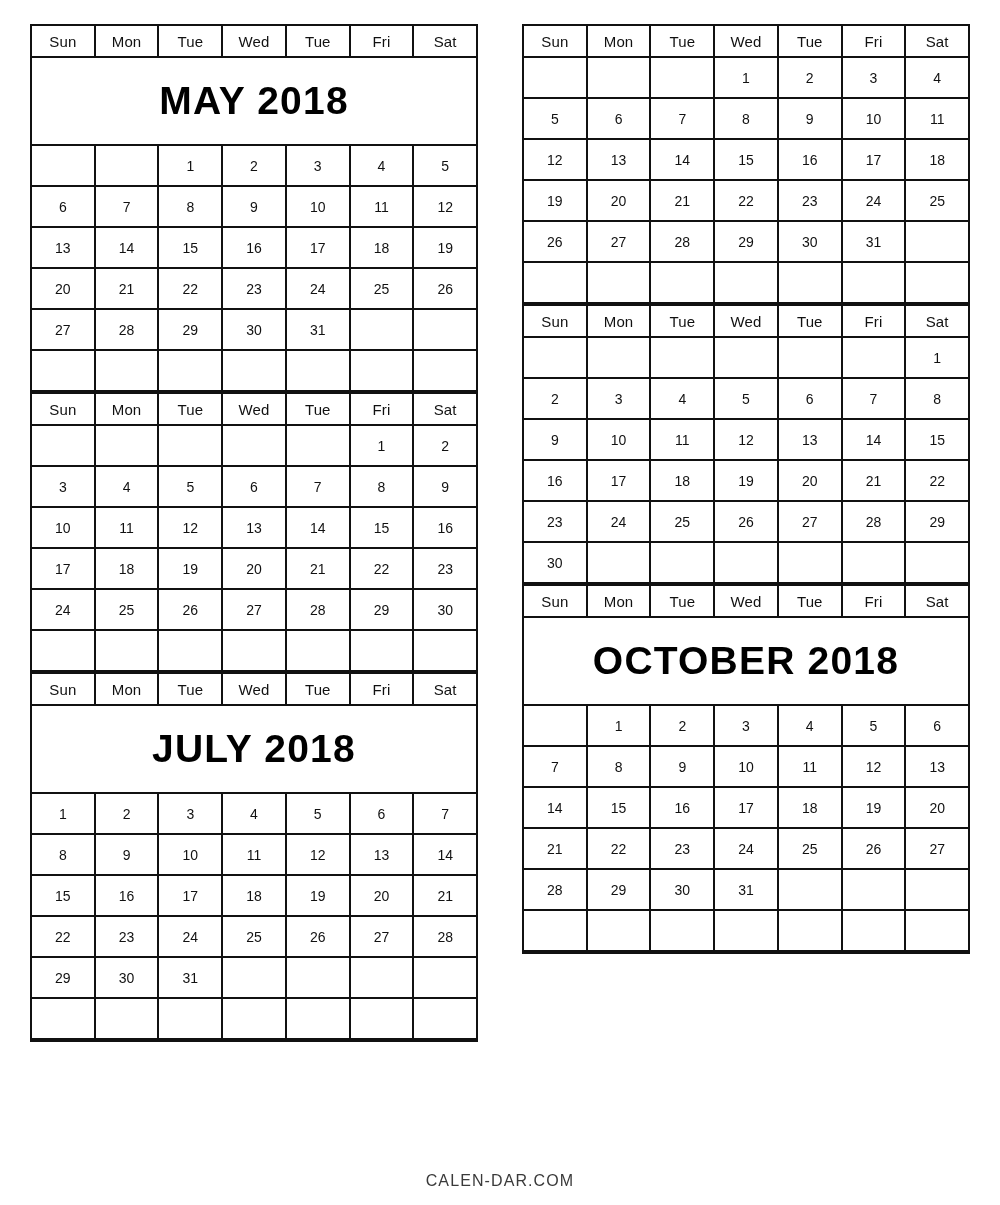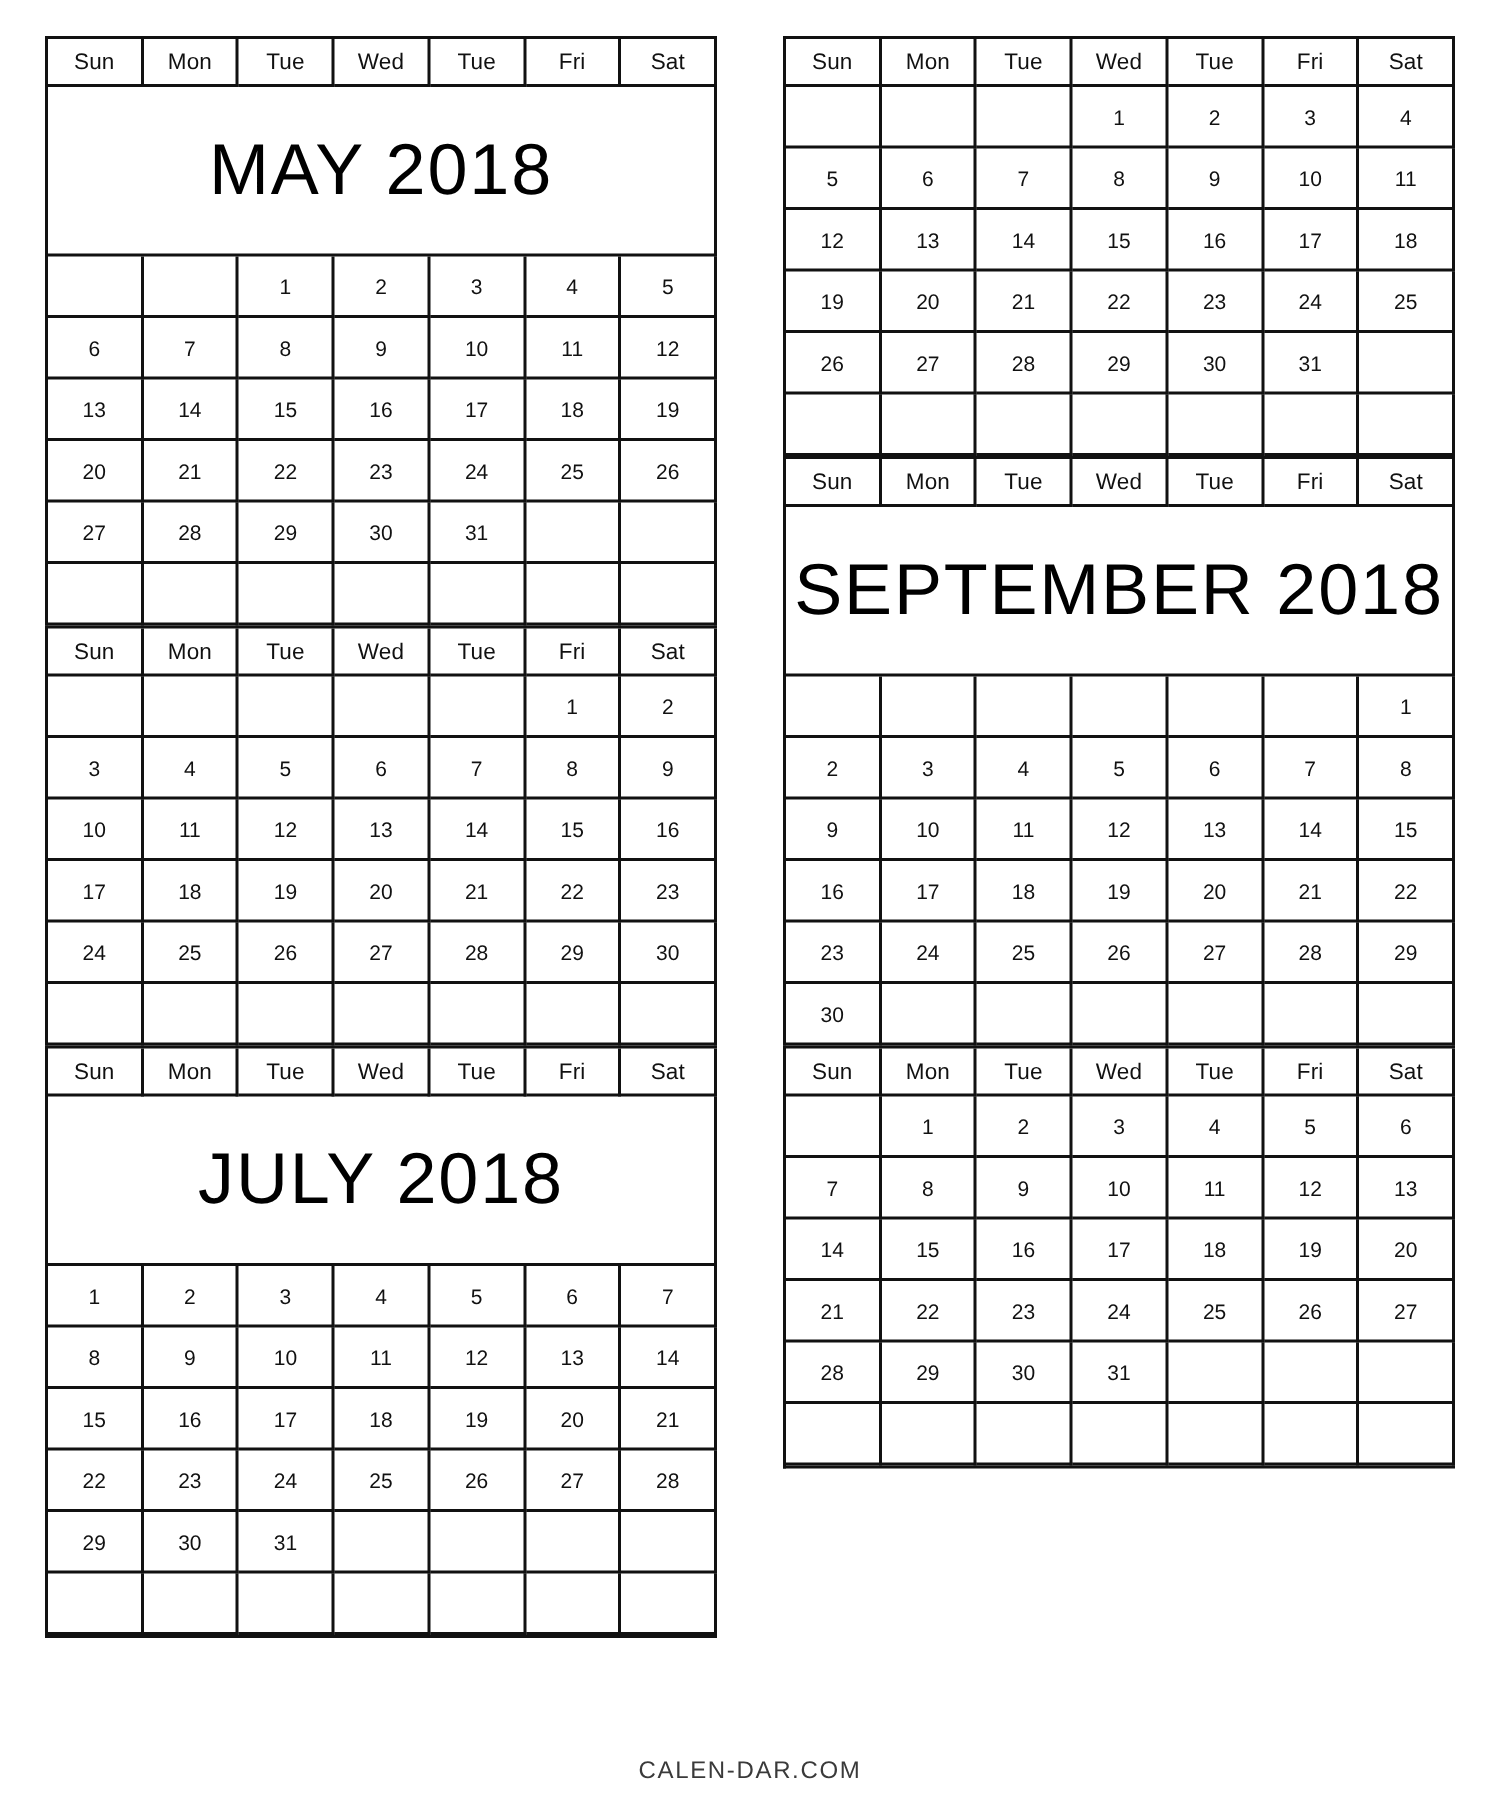"MAY 2018" .title-cell { font-size: 48px -> 39px; font-weight: 400 -> 700; height: 113px -> 88px }
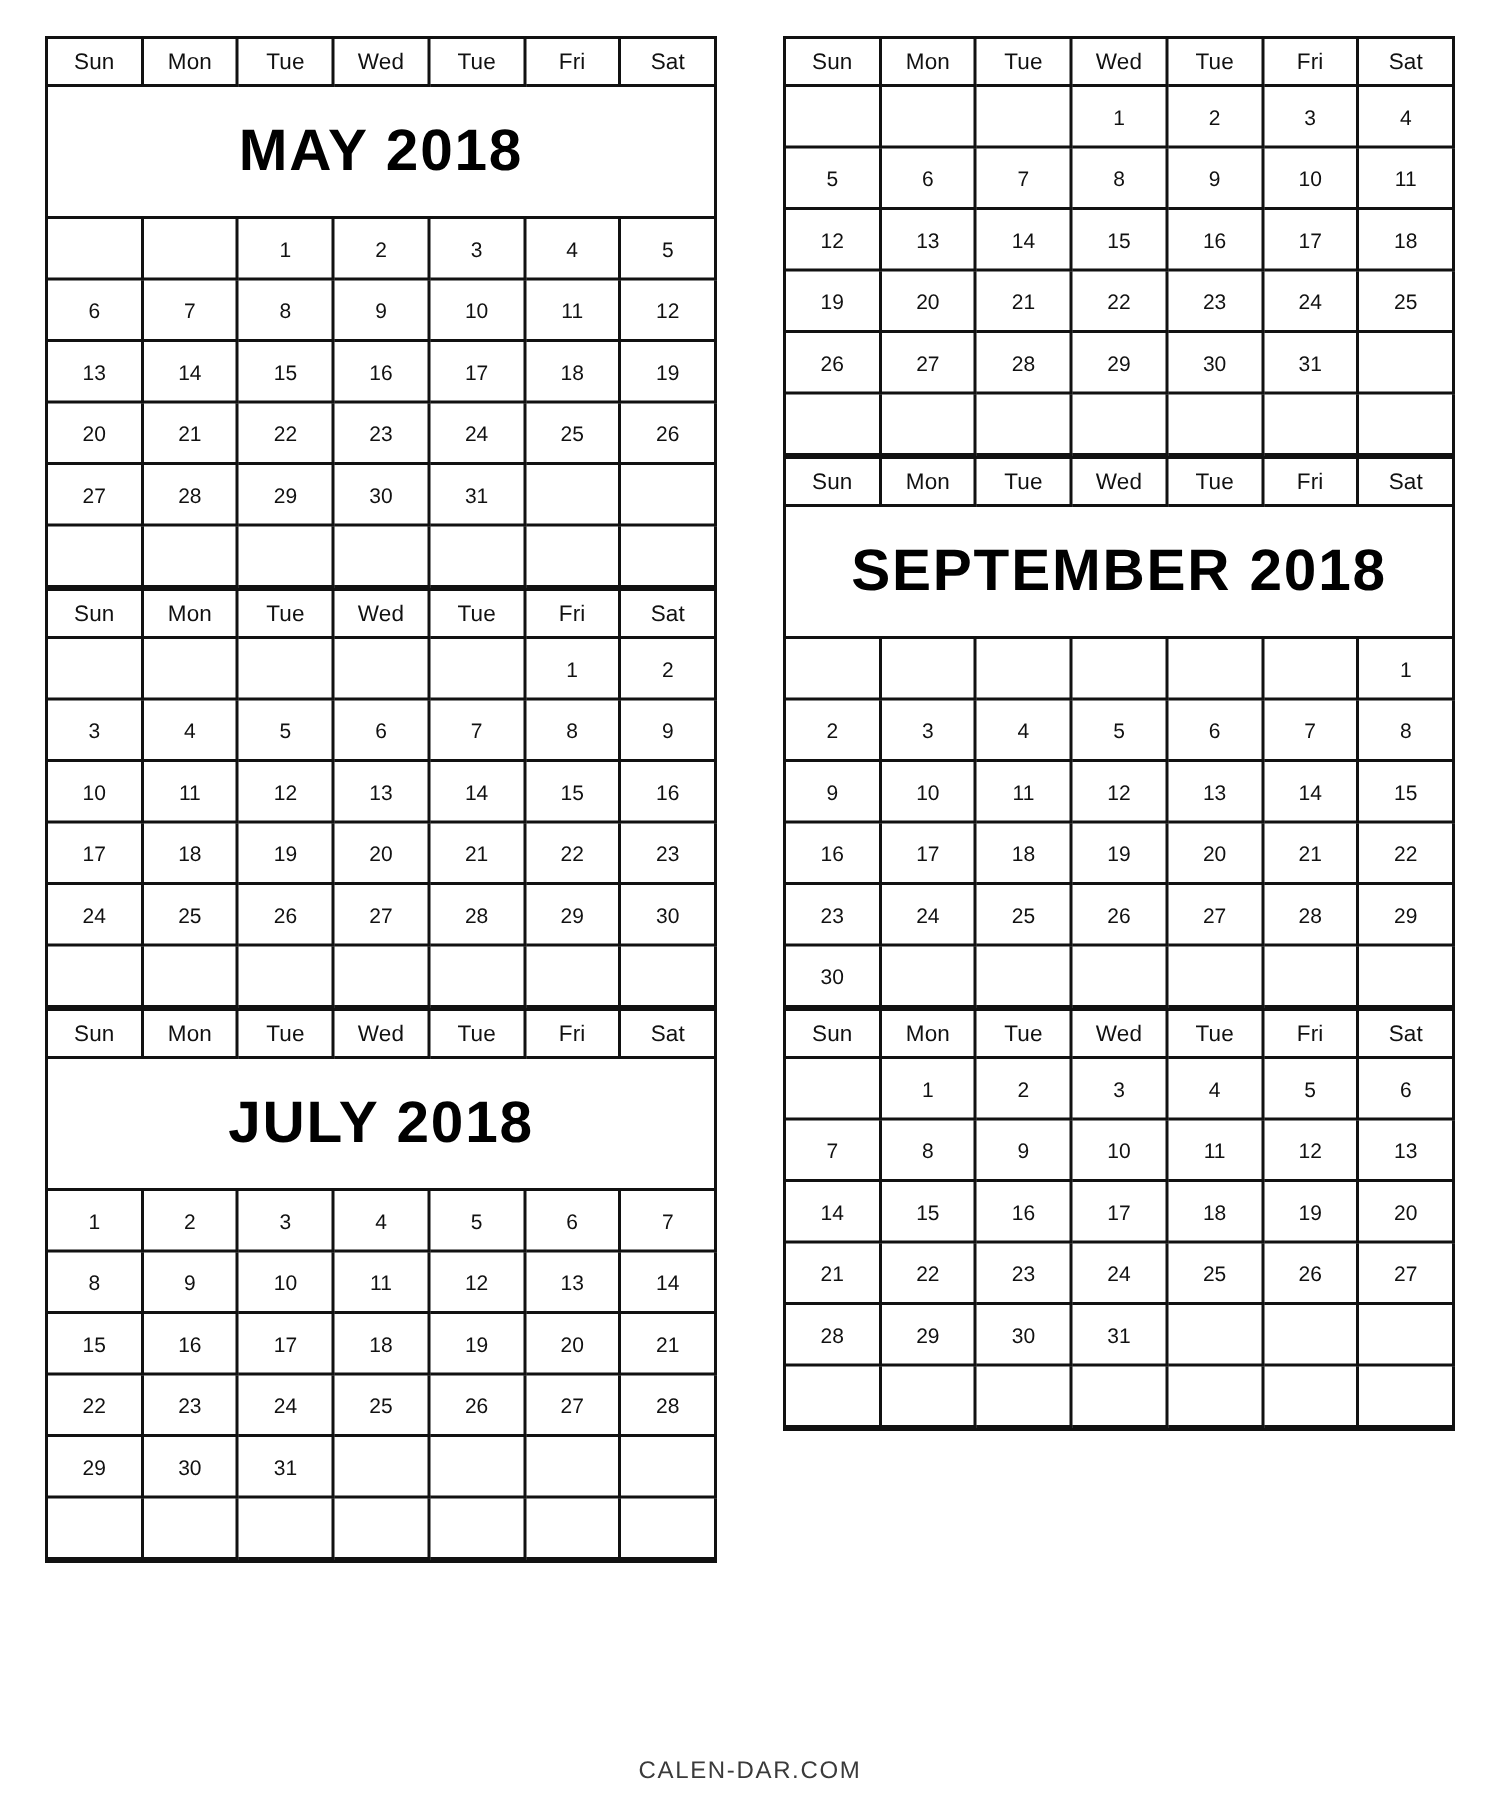"SEPTEMBER 2018" div.title-row { html: <div> <div>SEPTEMBER 2018</div> </div> -> none }
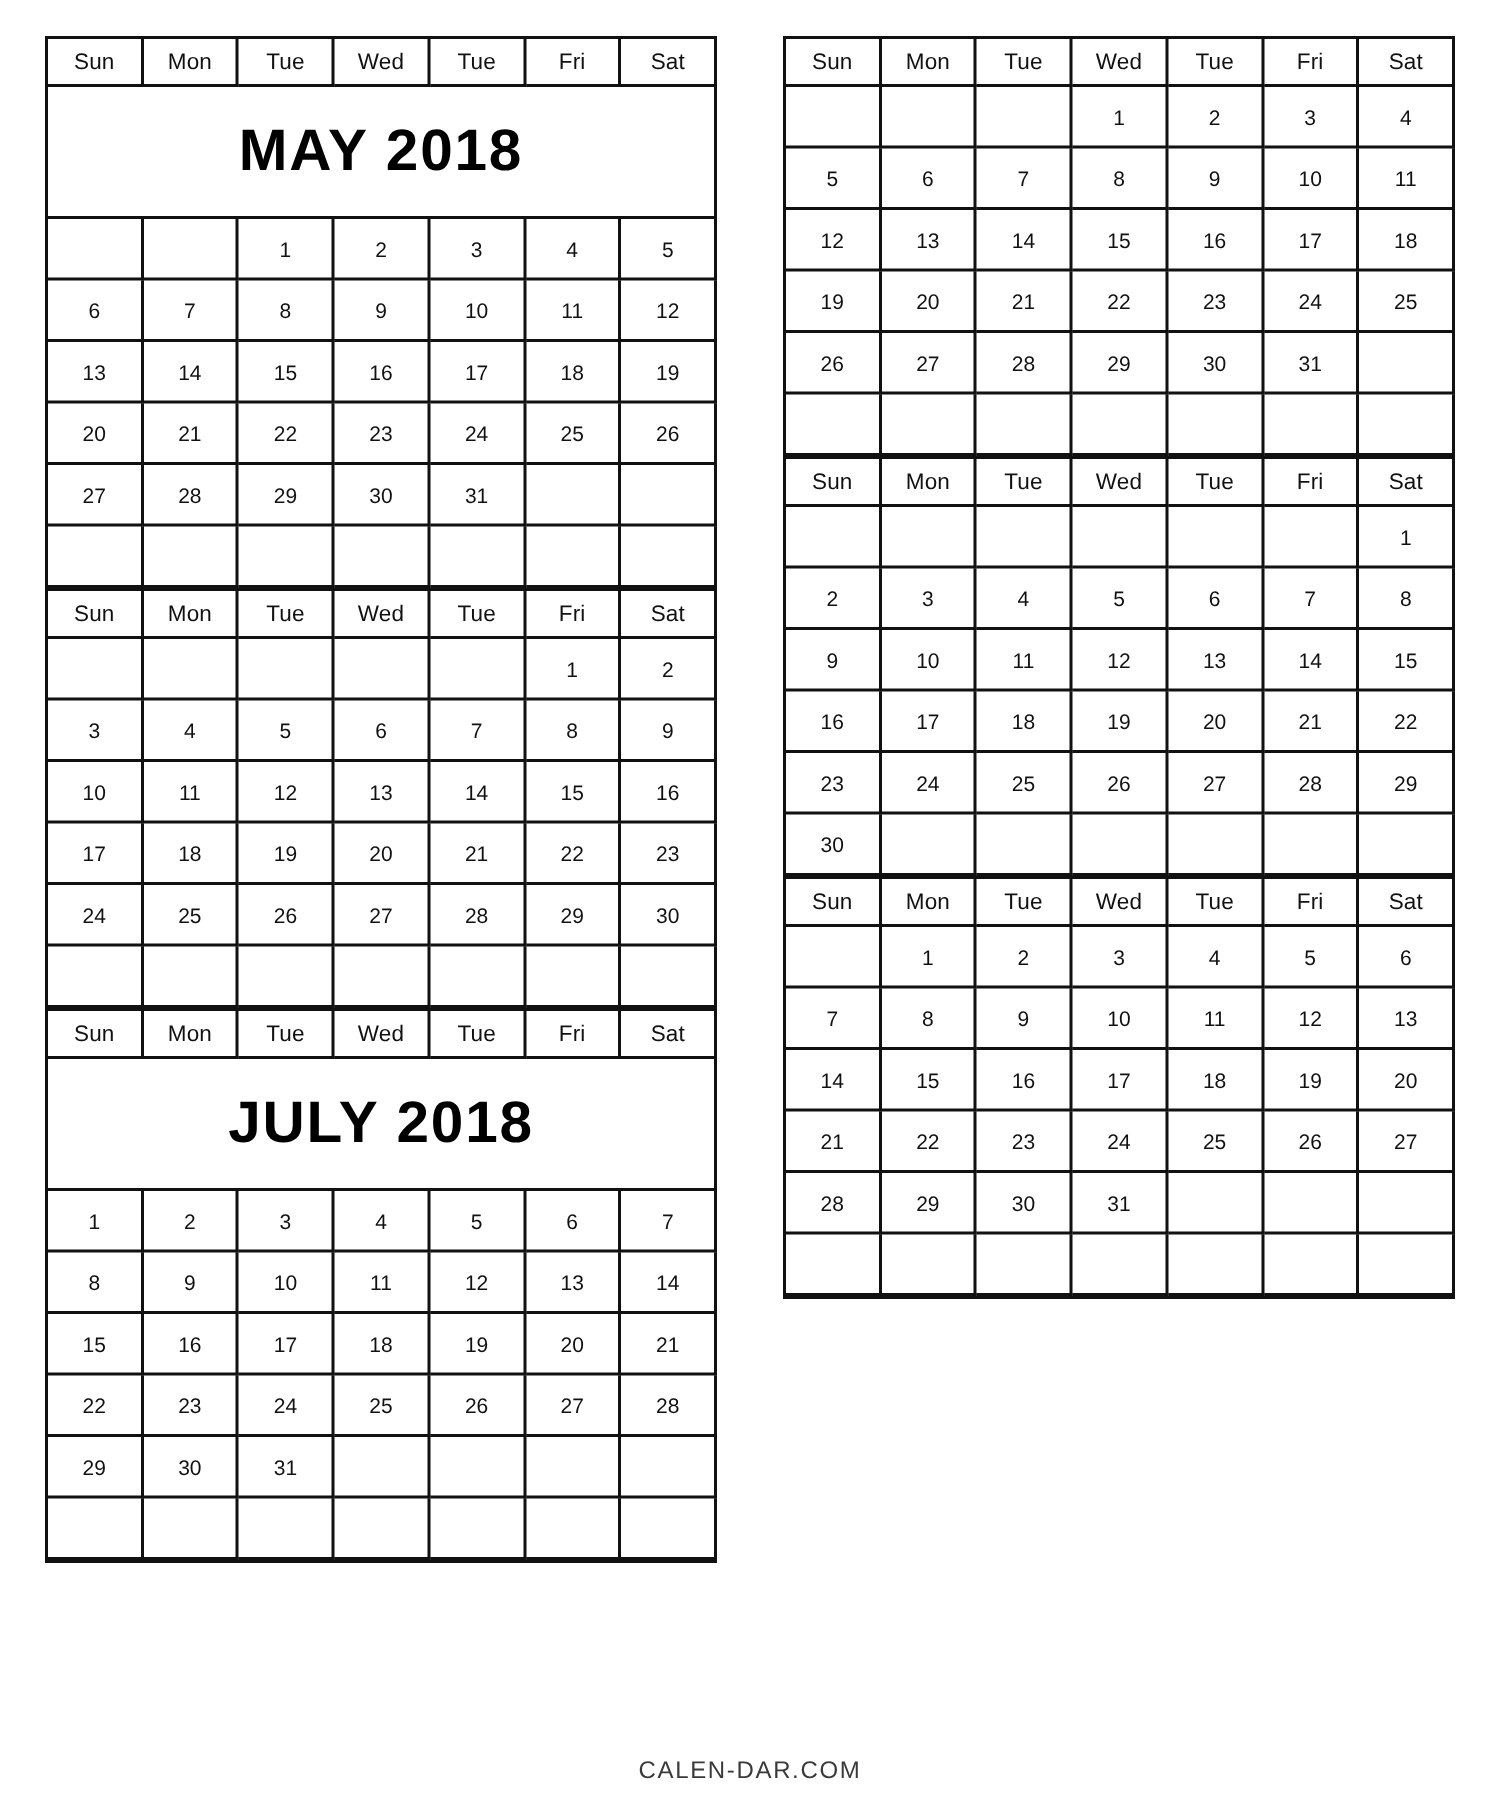"OCTOBER 2018" div.title-row { html: none -> <div> <div>OCTOBER 2018</div> </div> }
